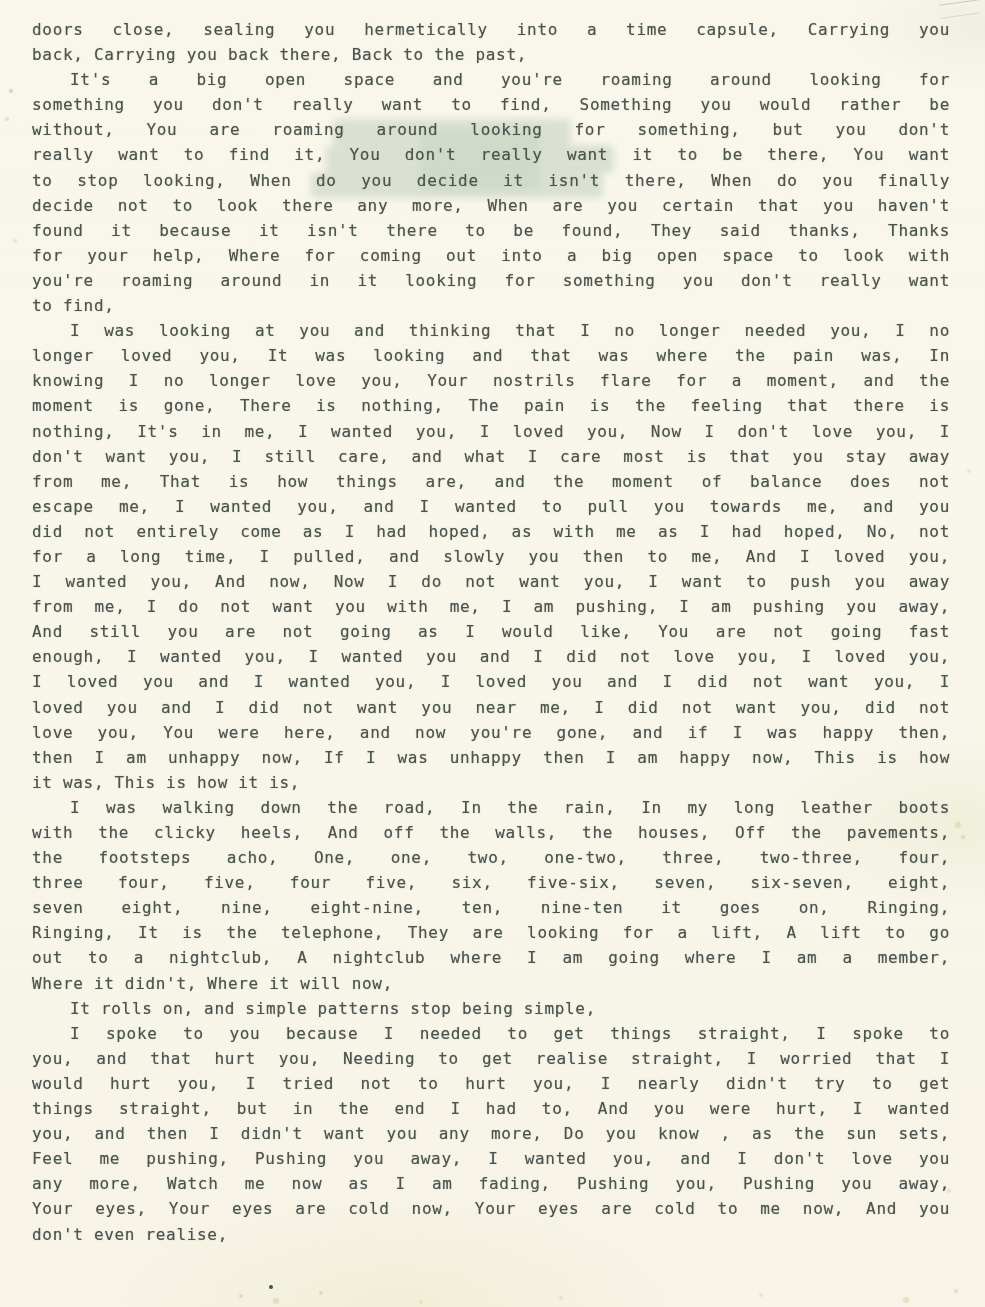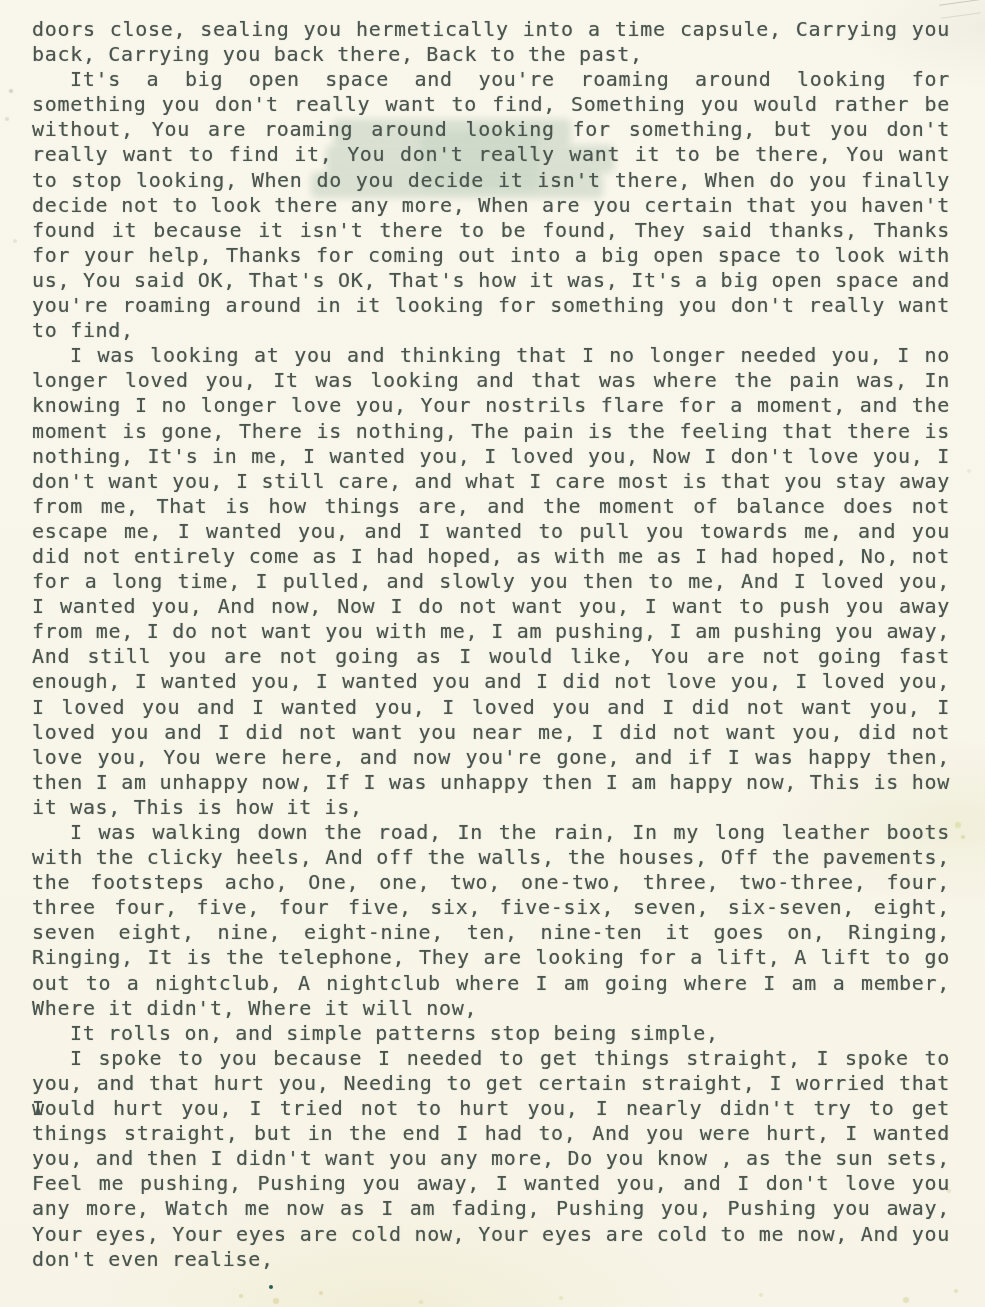"doors close, sealing you hermetically" #text-block { font-size: 20px -> 16px }
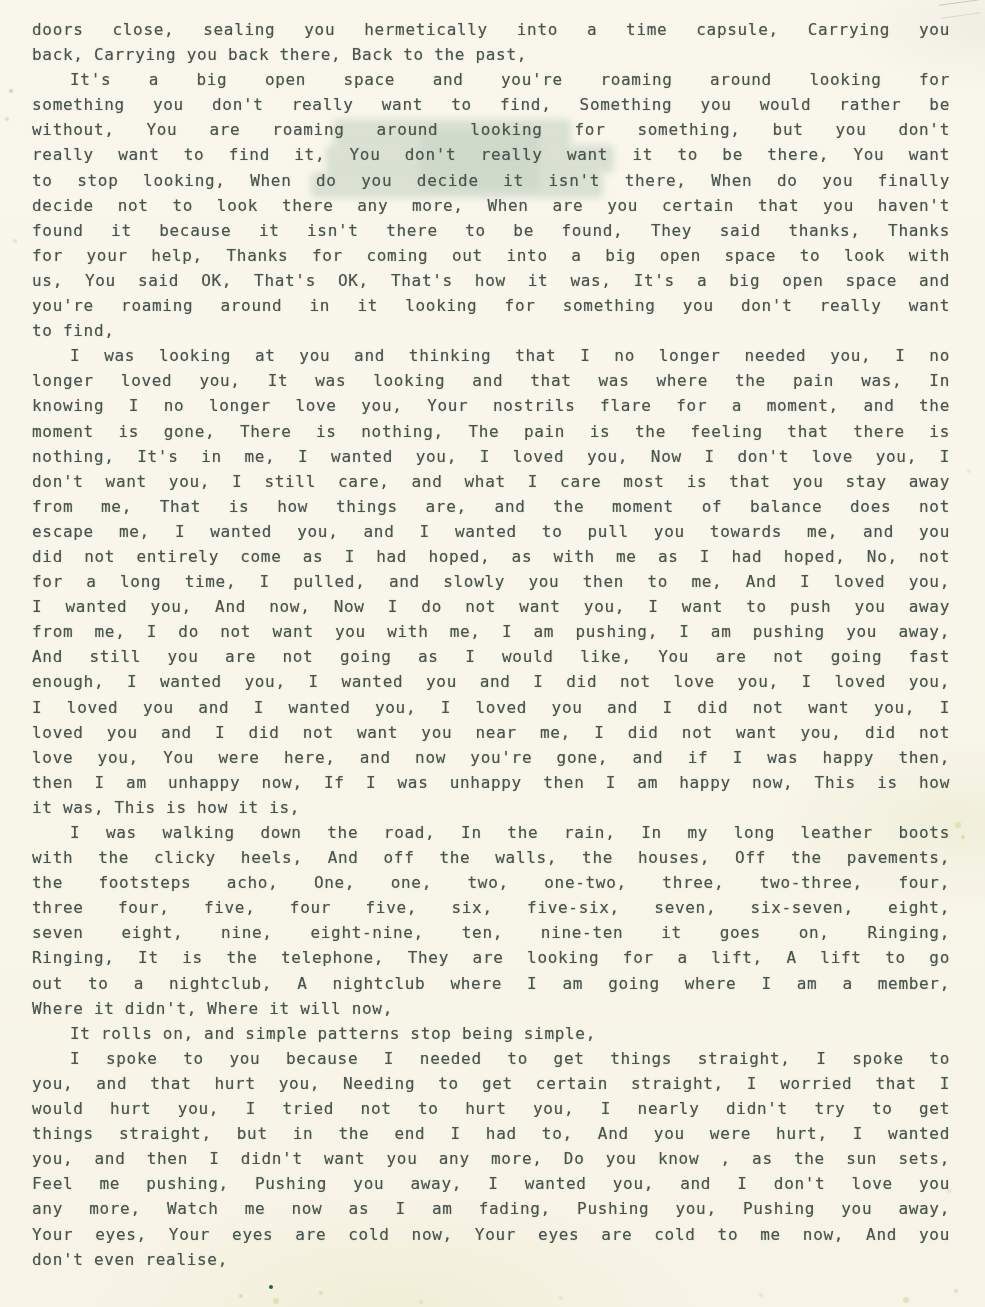"for your help, Thanks for" div.line { text: Thanks -> Where }
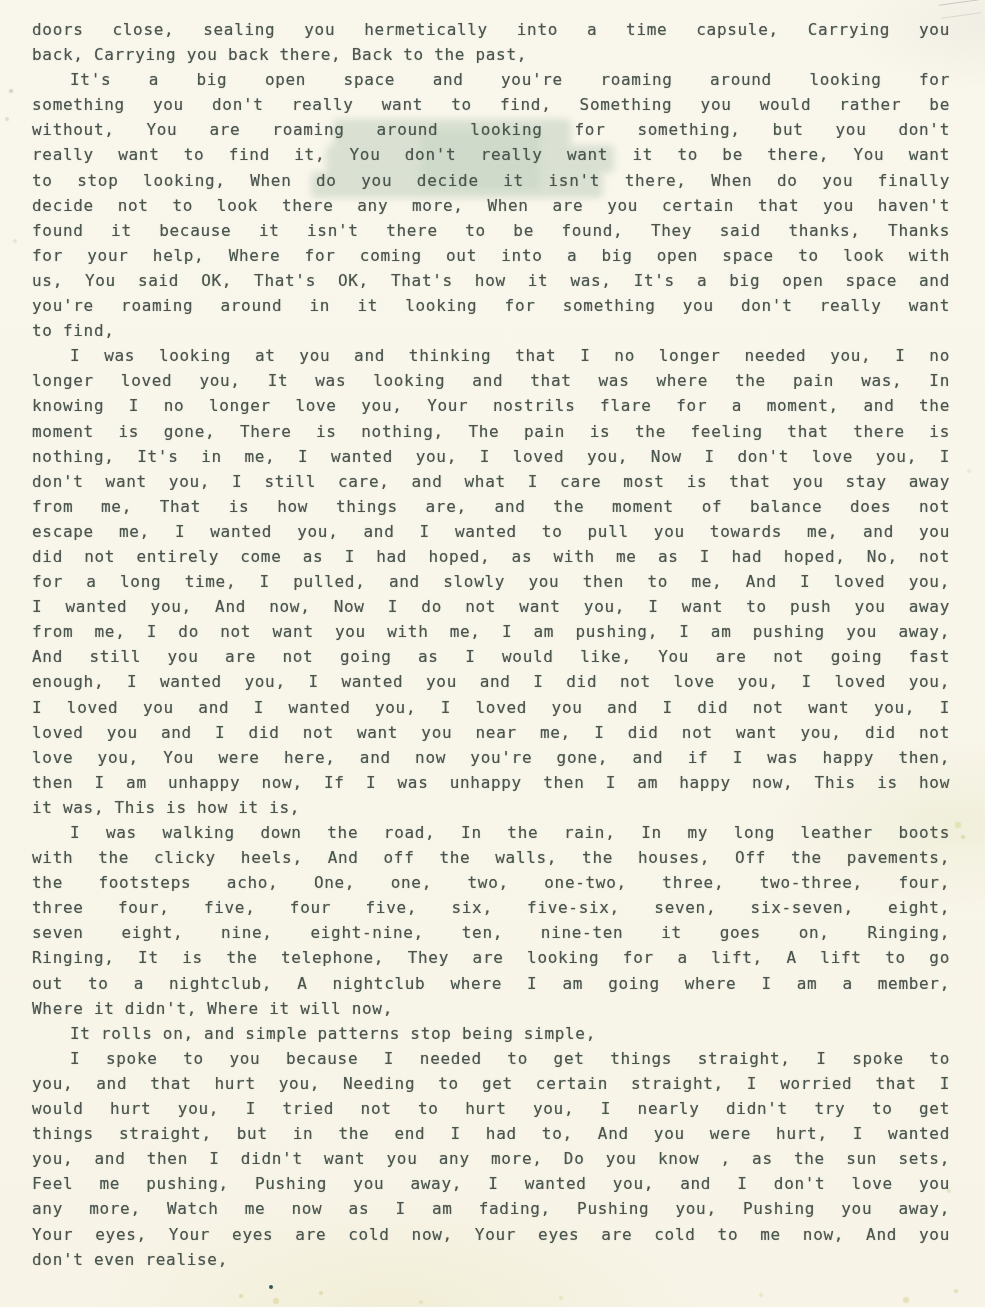"us, You said OK, That's" div.line { html: <div>us, You said OK, That's OK, That's how it was, It's a big open space and</div> -> none }
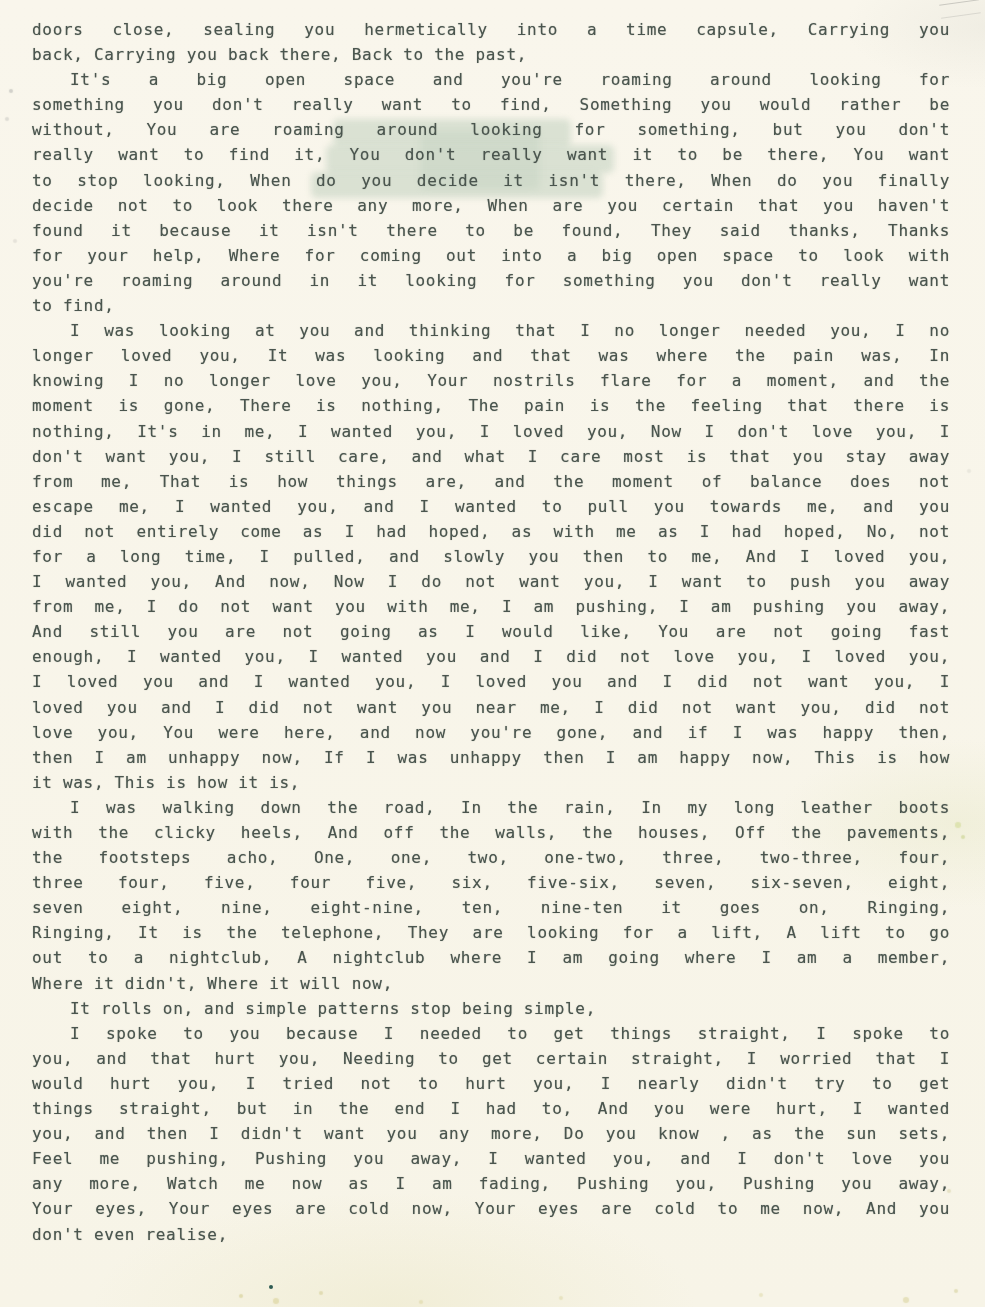"you, and that hurt you," div.line { text: certain -> realise }
